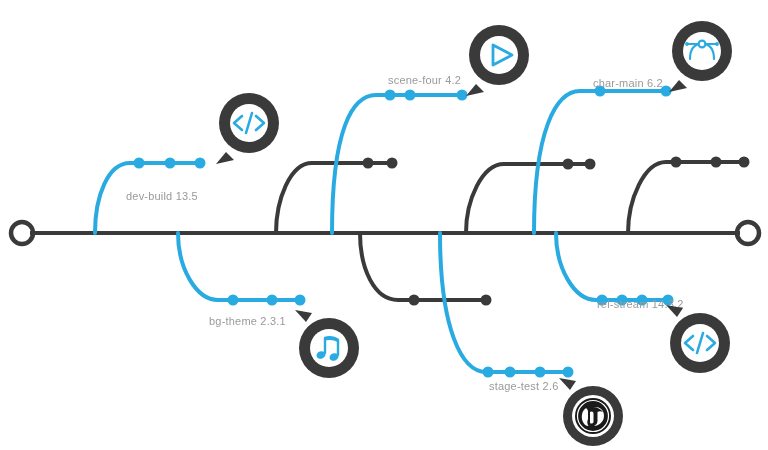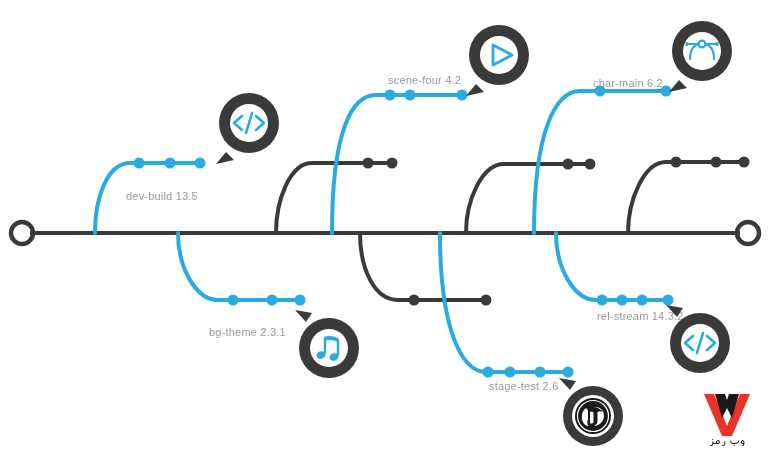"rel-stream 14.3.2" div.branch-label { top: 310px -> 298px }
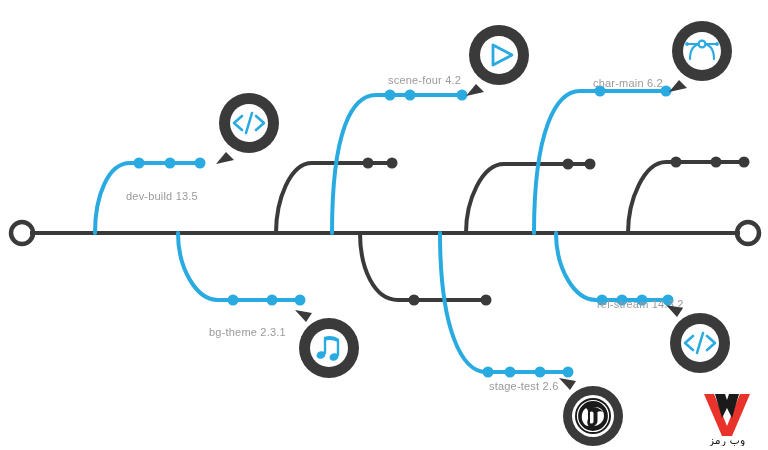"bg-theme 2.3.1" div.branch-label { top: 326px -> 315px }
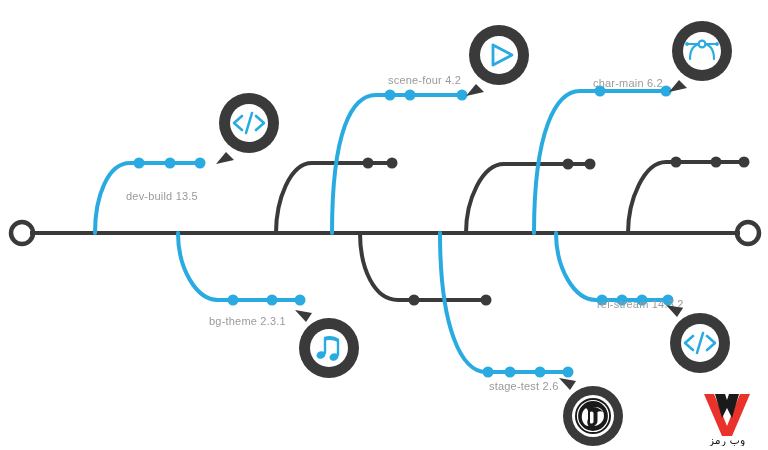"وب رمز" div { html: <div> <svg> <g> <path></path> <path></path> </g> <text>وب رمز</text> </svg> </div> -> none }
